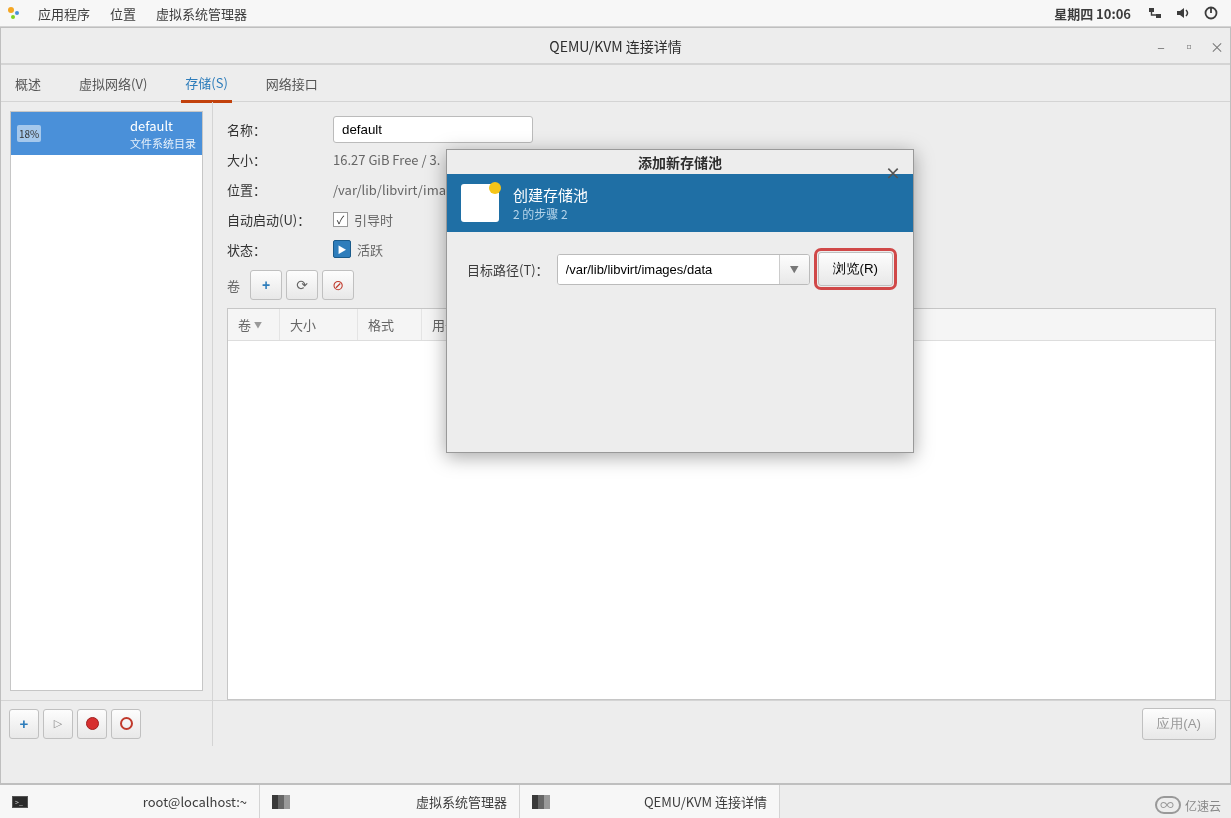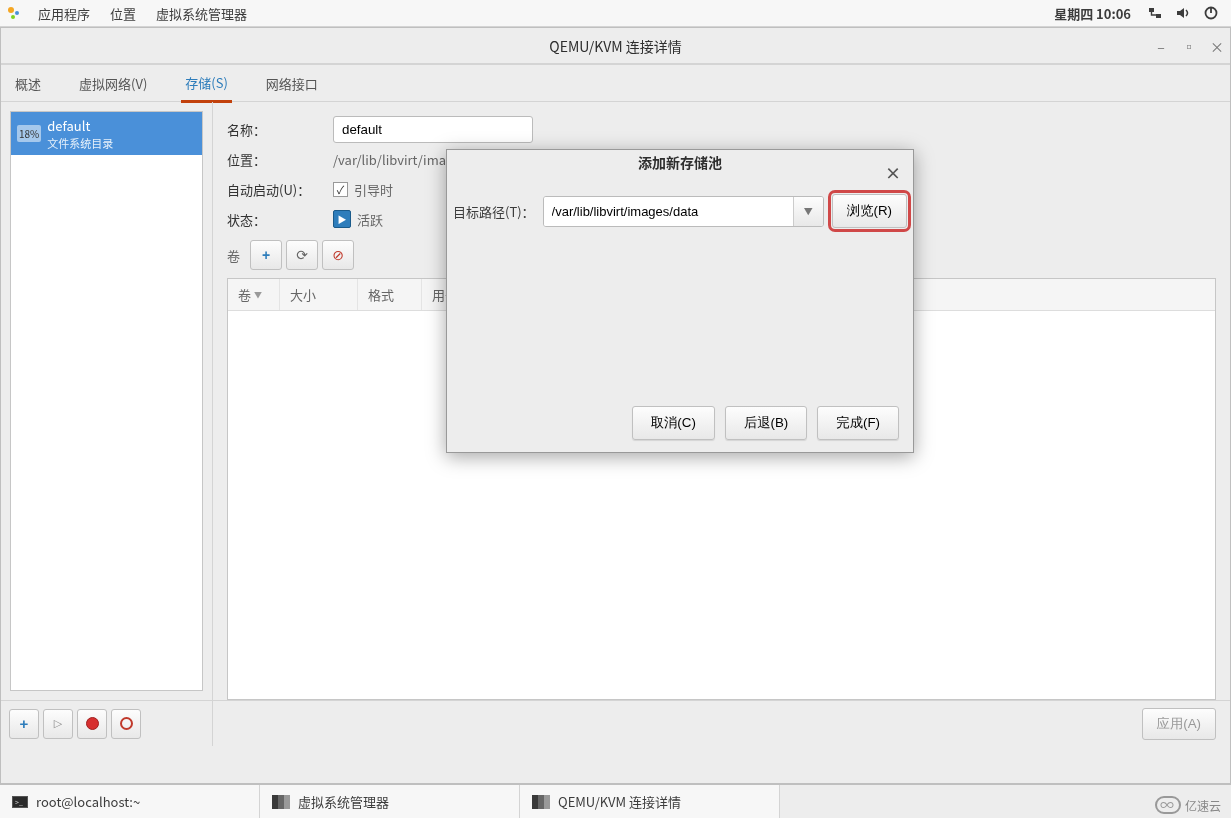"18%" .pool-item { justify-content: none -> space-between }
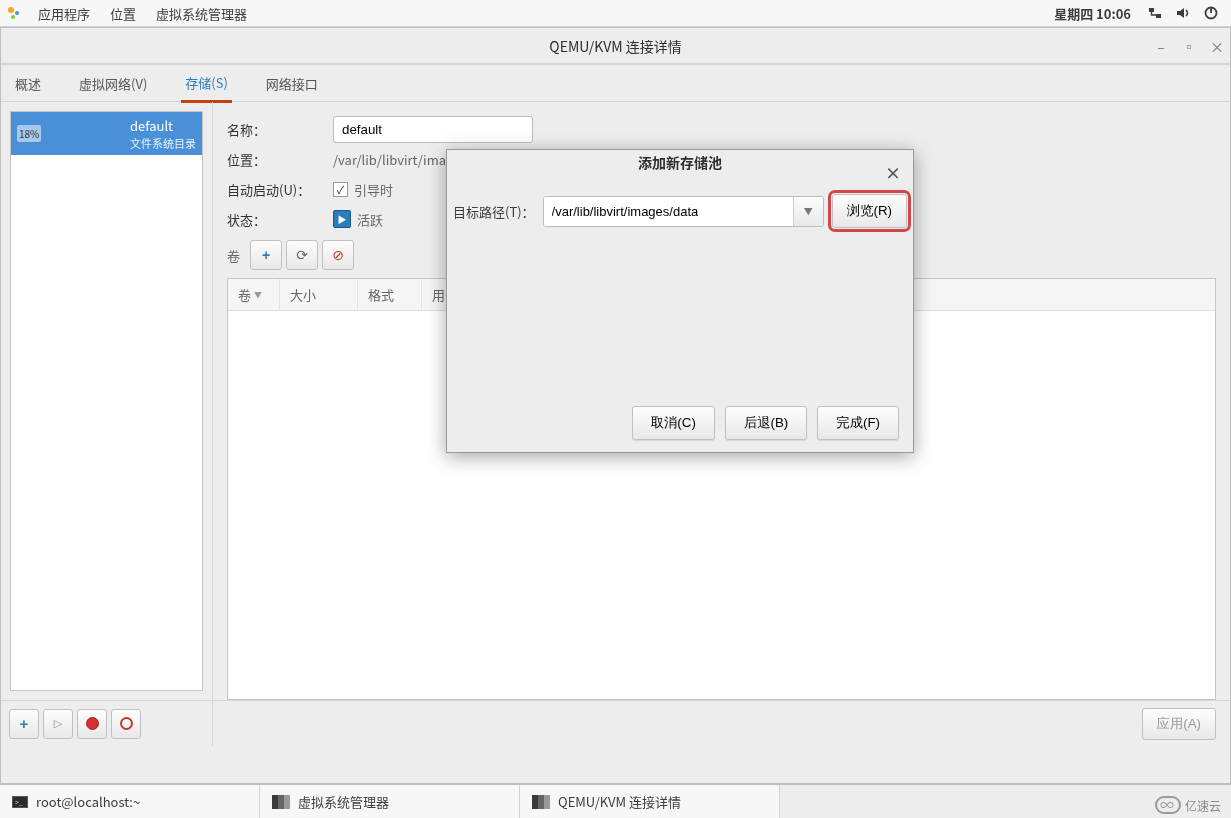"大小：" div.form-row { html: none -> <div> <span>大小：</span> <span><i>16.27 GiB Free / 3.</i></span> </div> }
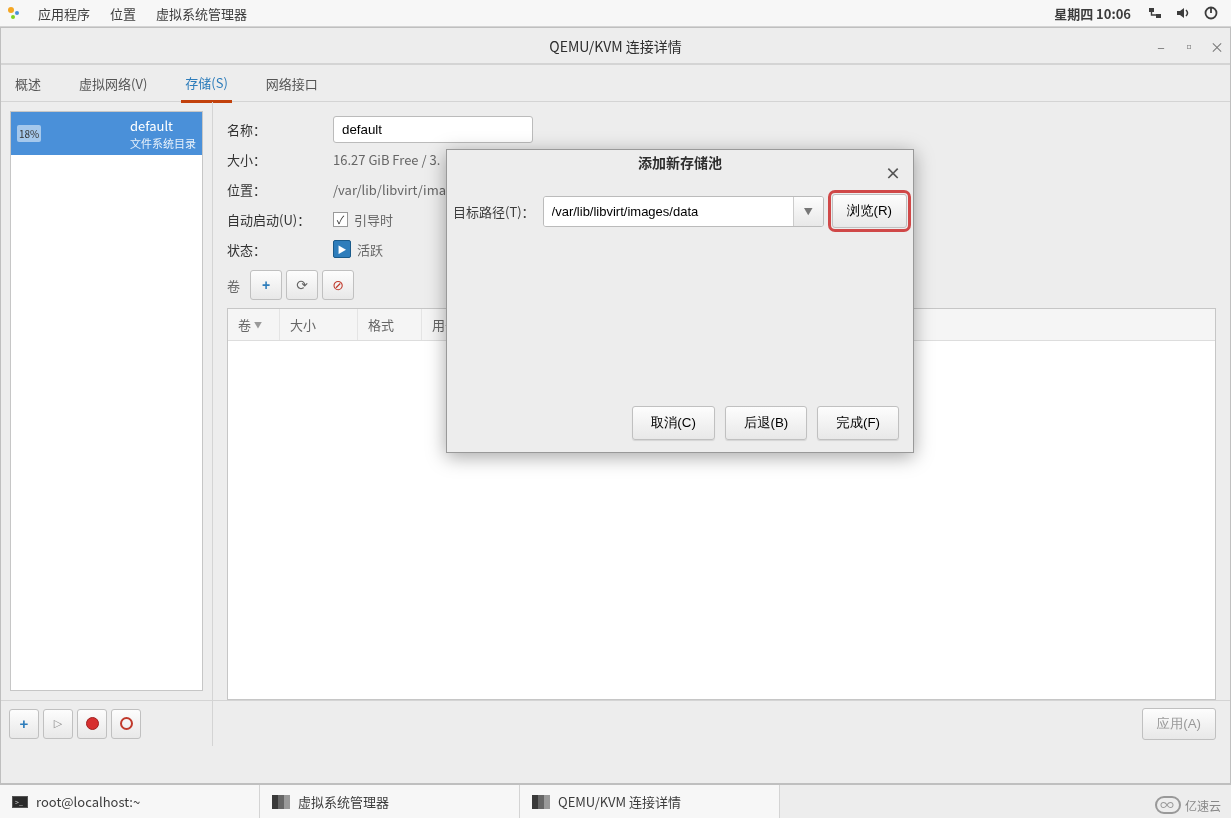"创建存储池" div.modal-header { html: none -> <div> <div></div> <div> <h3>创建存储池</h3> <div>2 的步骤 2</div> </div> </div> }
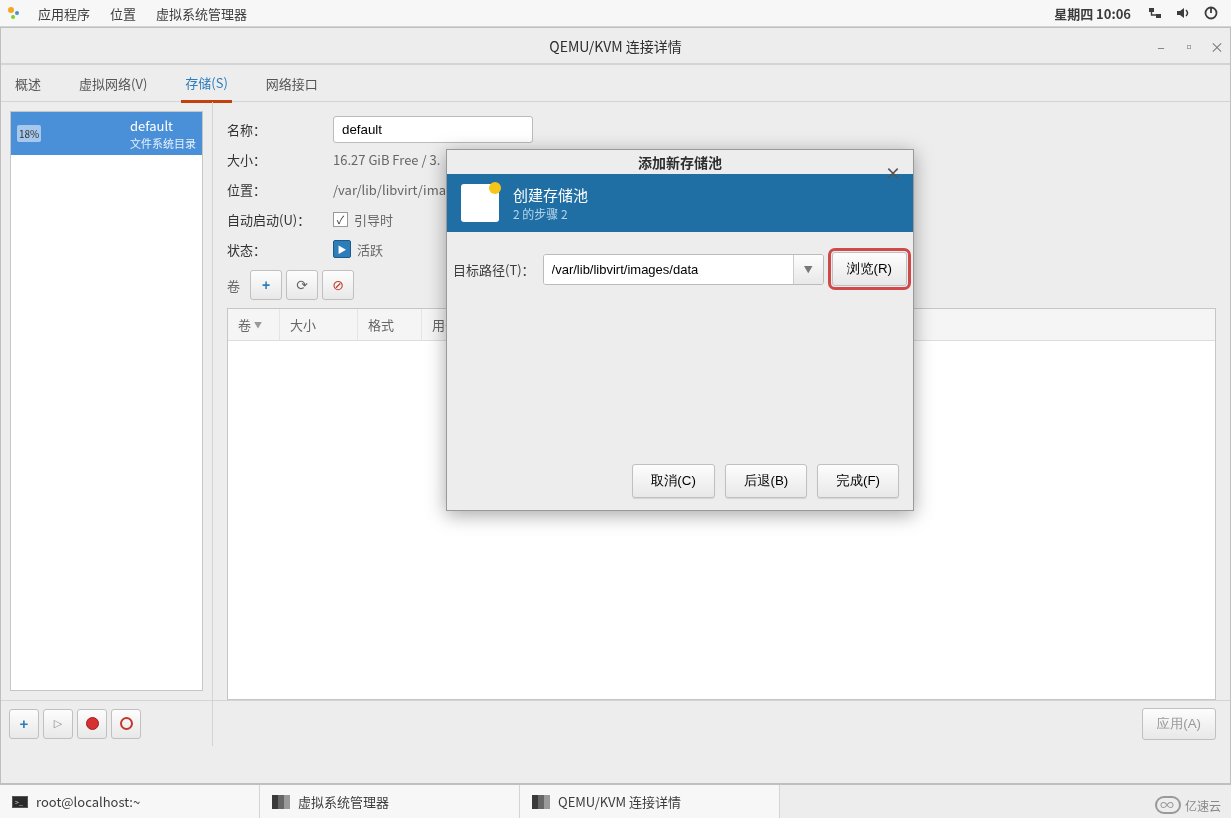"目标路径(T)：" .modal-body { padding: 20px 6px -> 20px 20px }
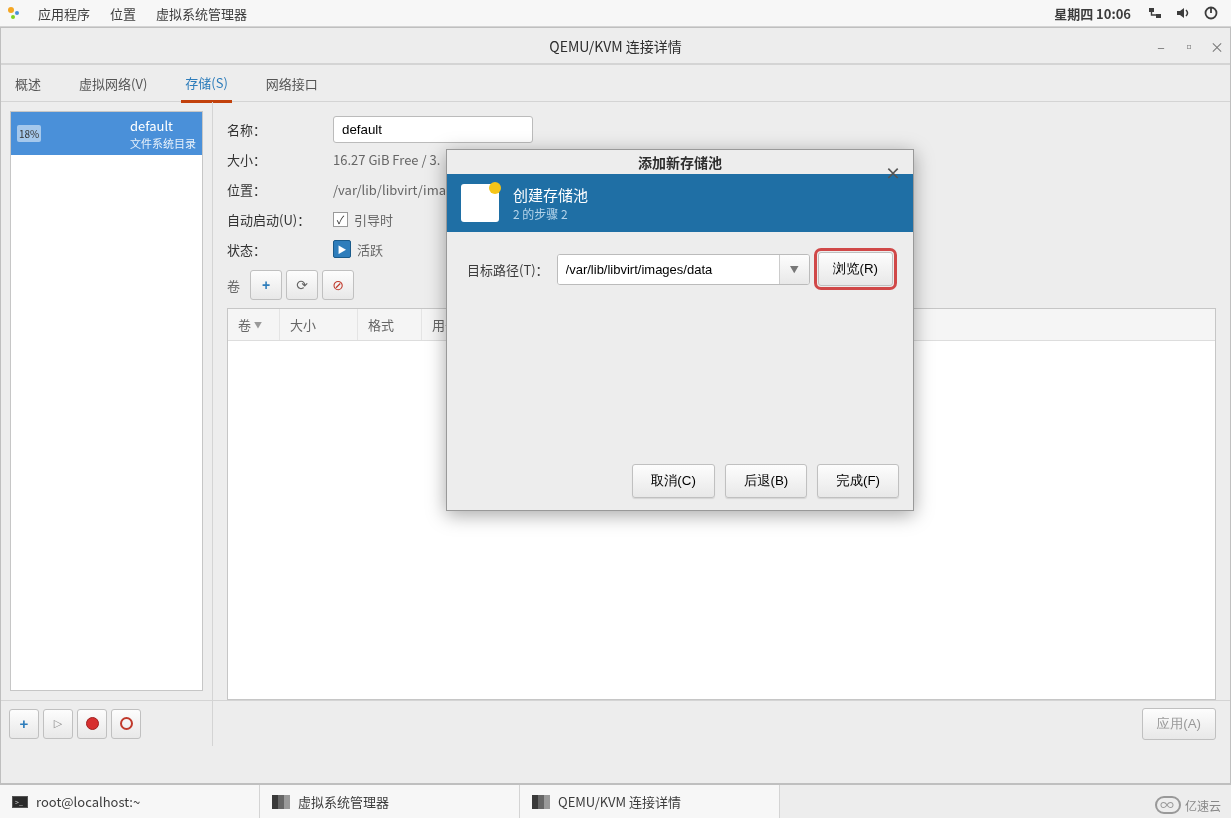"取消(C)" div.modal-footer { html: <div> <button>取消(C)</button> <button>后退(B)</button> <button>完成(F)</button> </div> -> none }
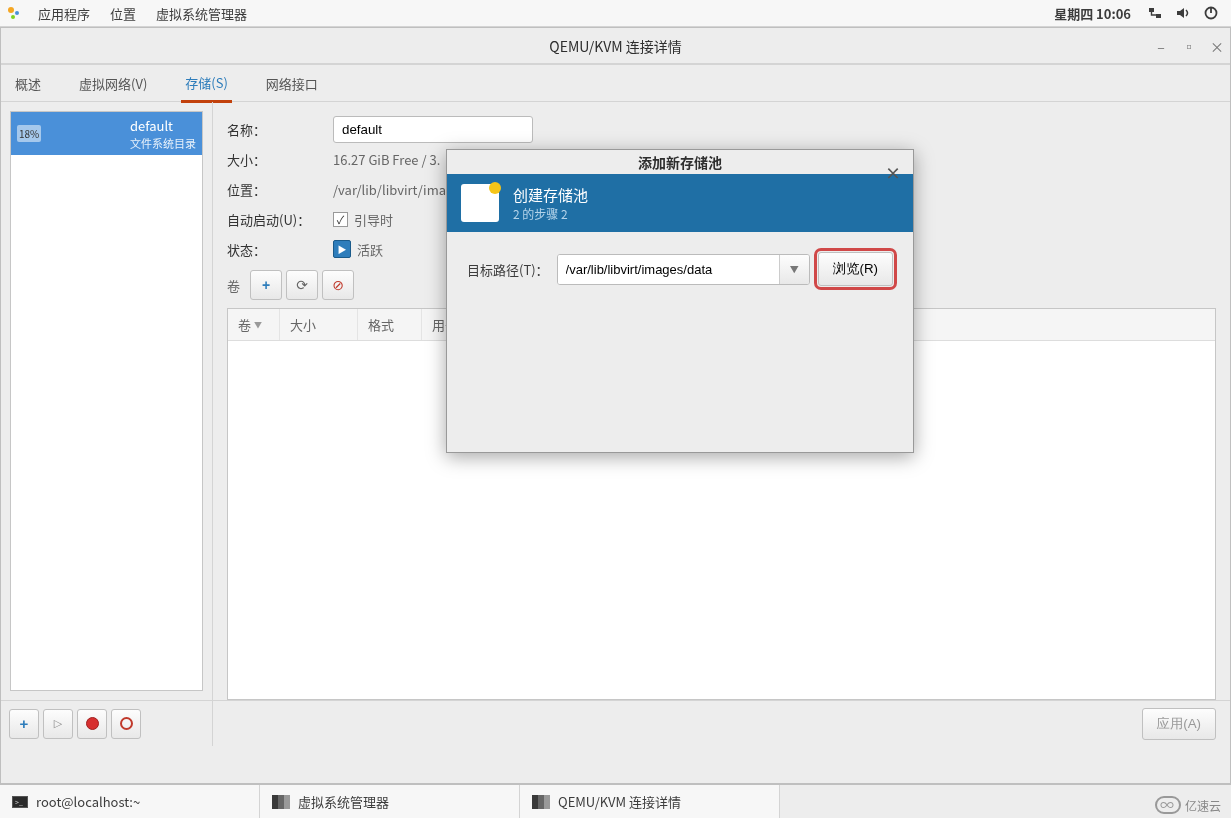"root@localhost:~" .task-btn { justify-content: none -> space-between }
